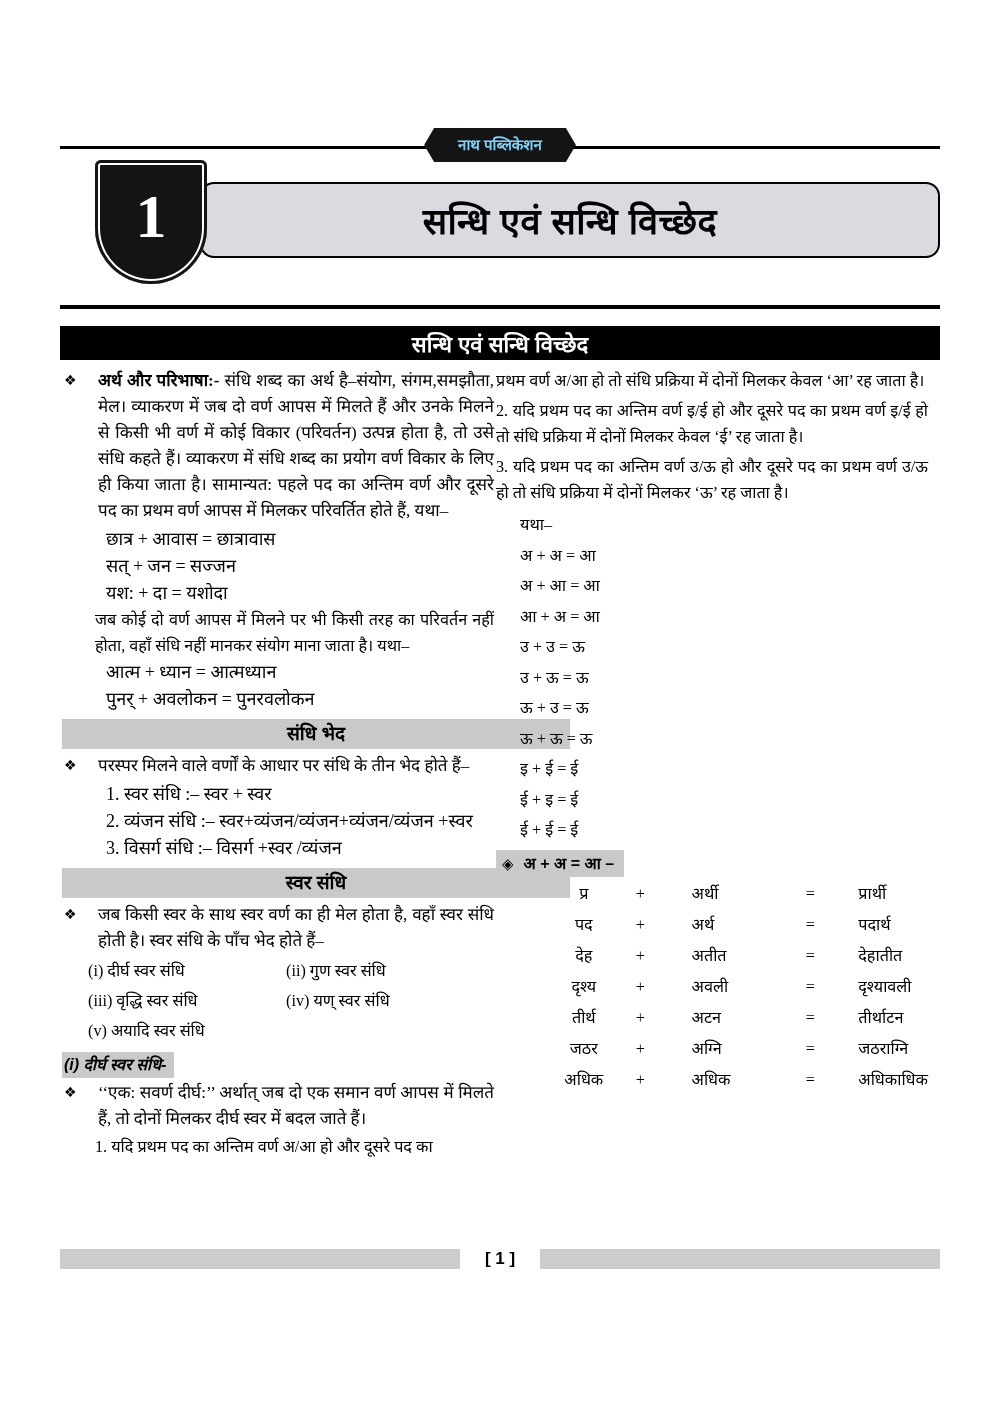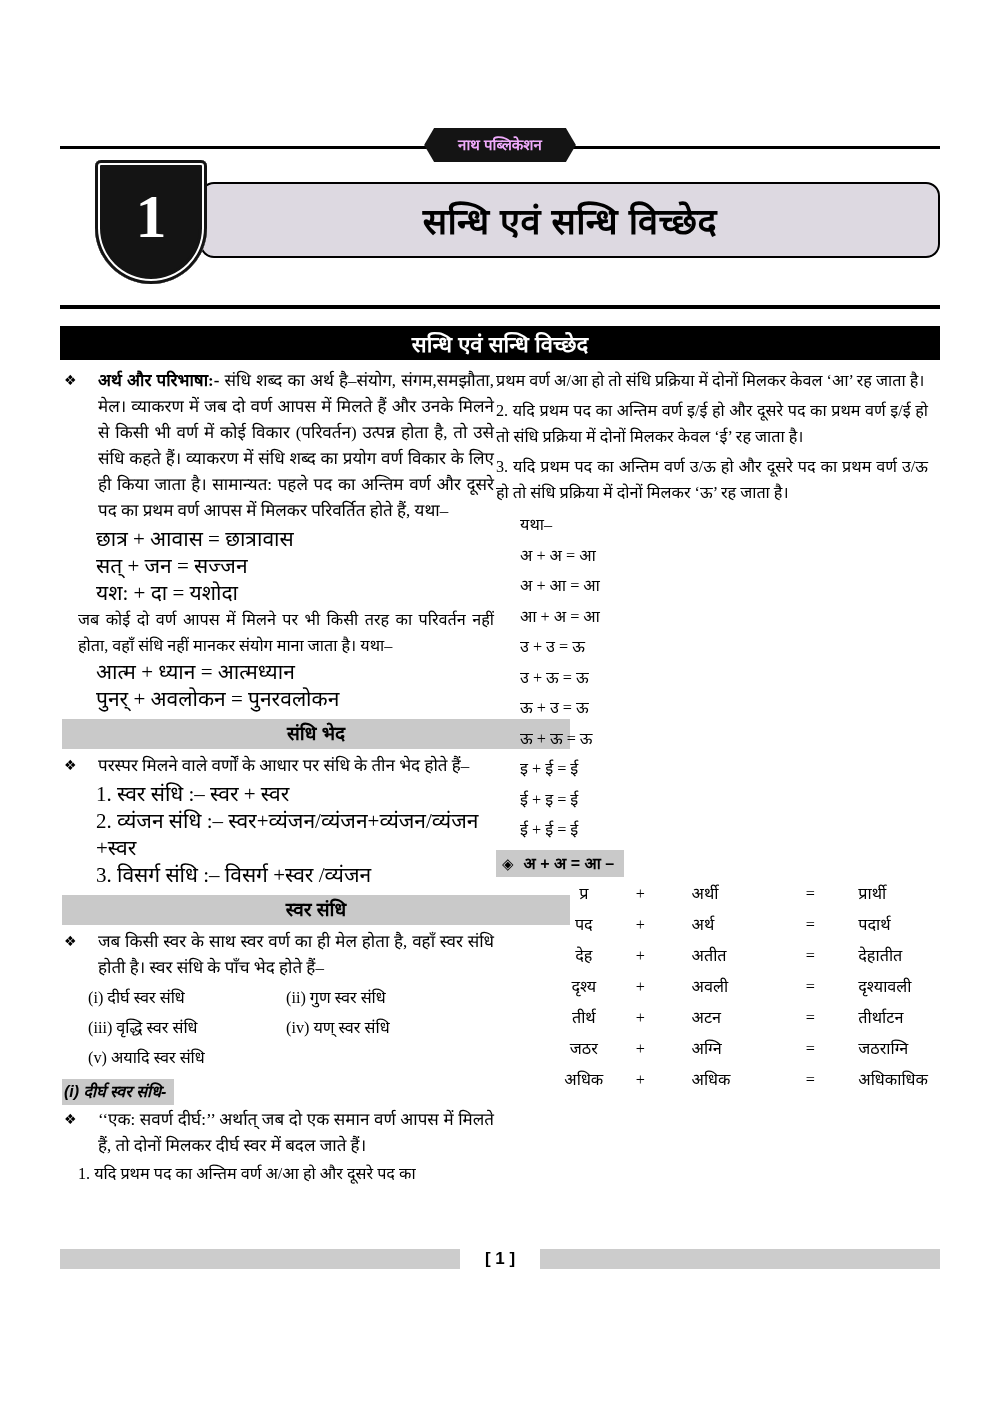"नाथ पब्लिकेशन" .pub-tag { color: #f0abfc -> #7dd3fc }
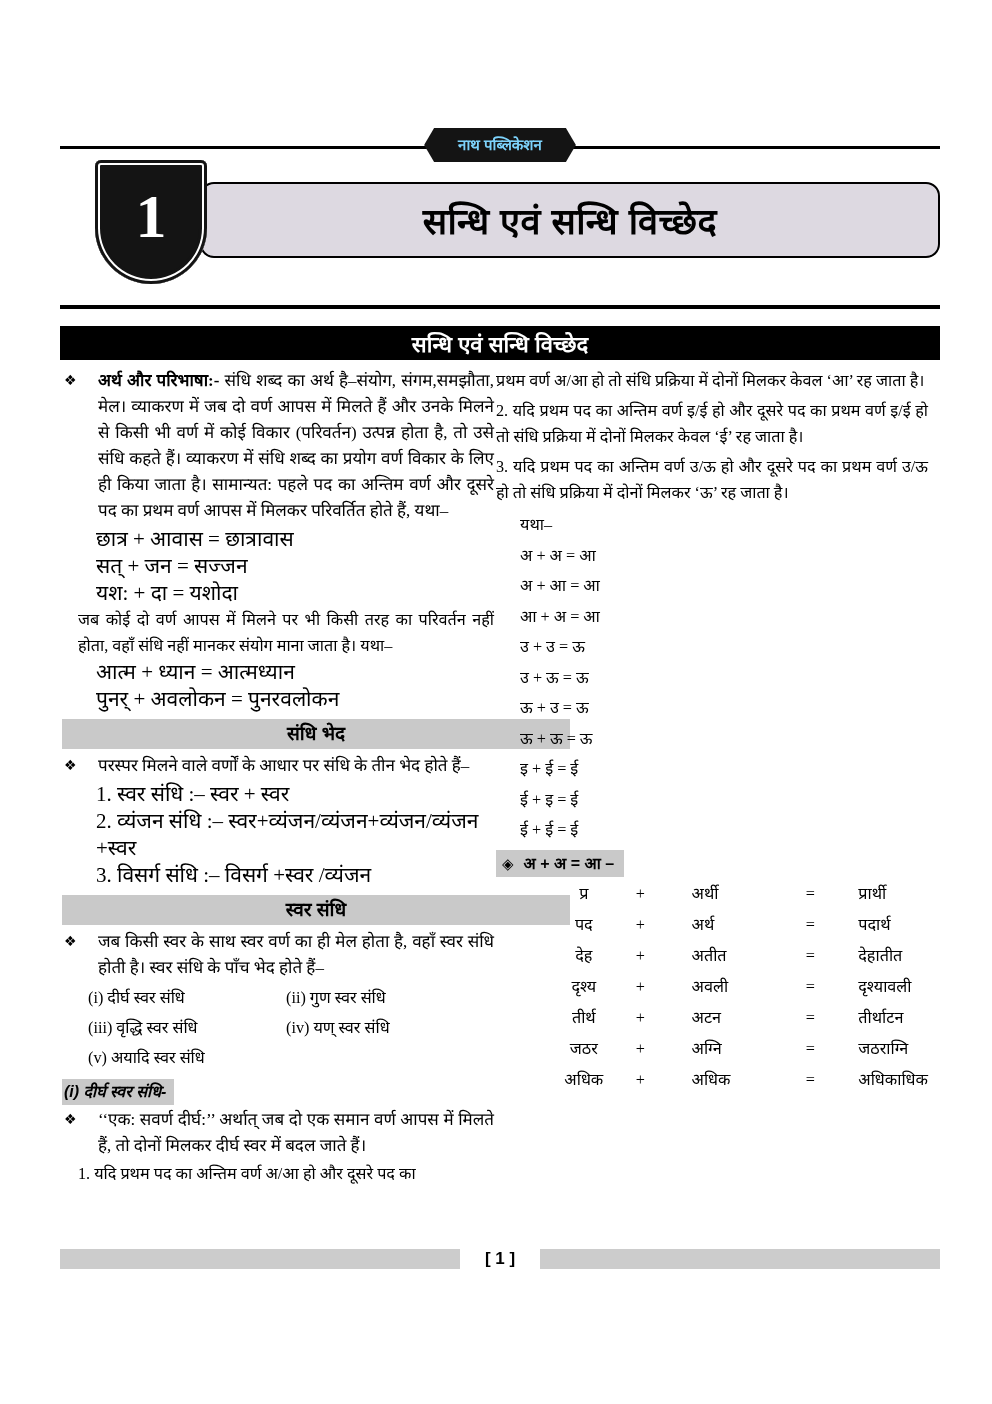"छात्र + आवास = छात्रावास" .indent { font-size: 21px -> 18px; margin-left: 34px -> 44px }
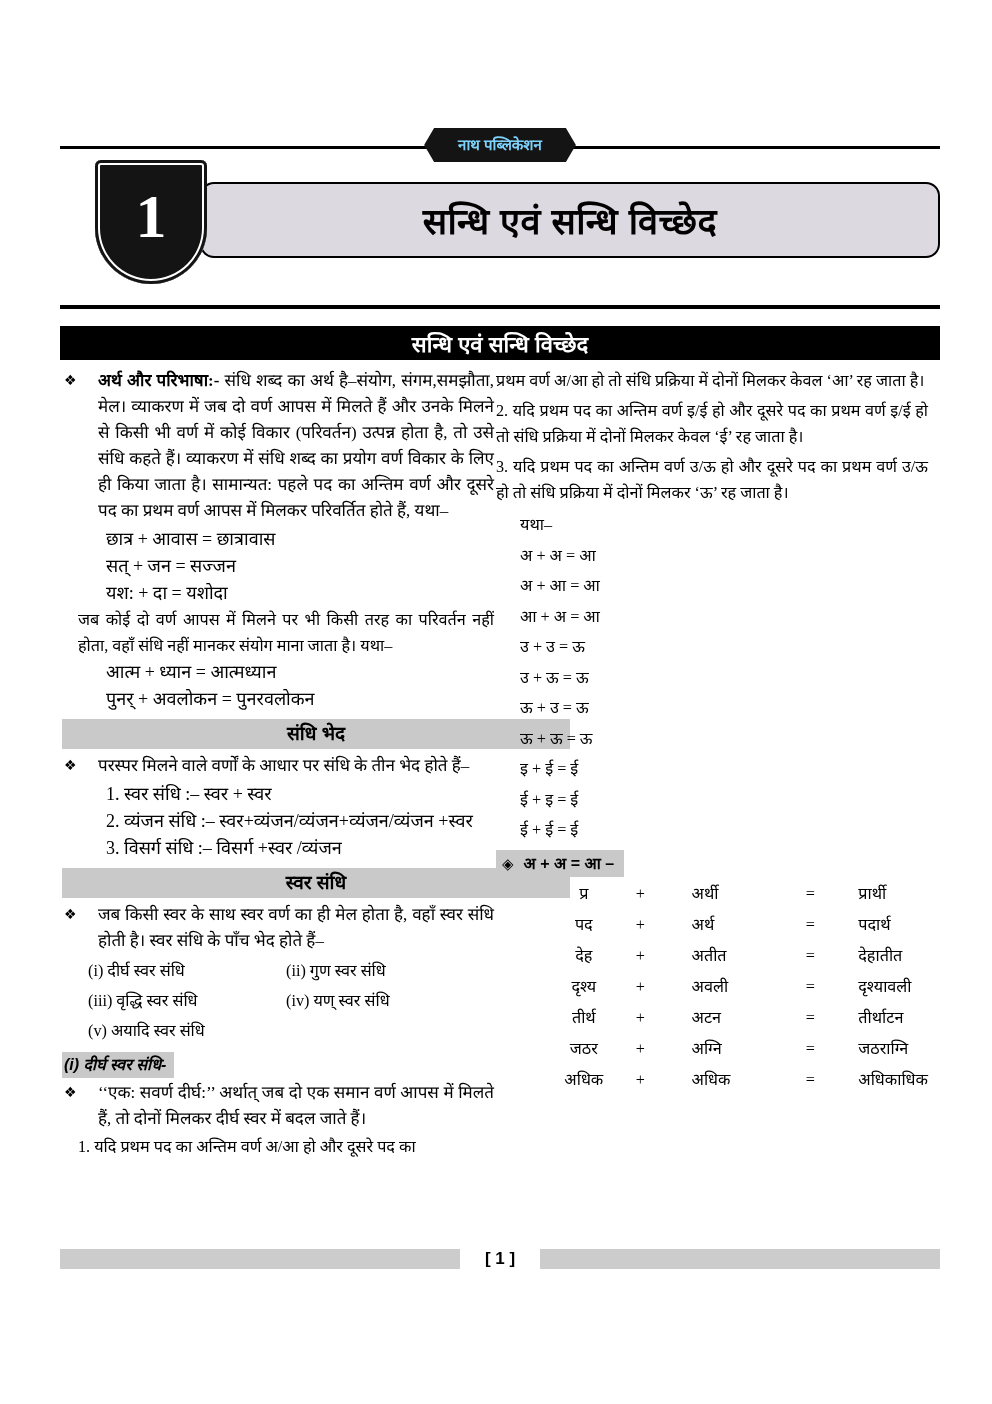"जब कोई दो वर्ण आपस" .indent-just { margin-left: 16px -> 33px }
